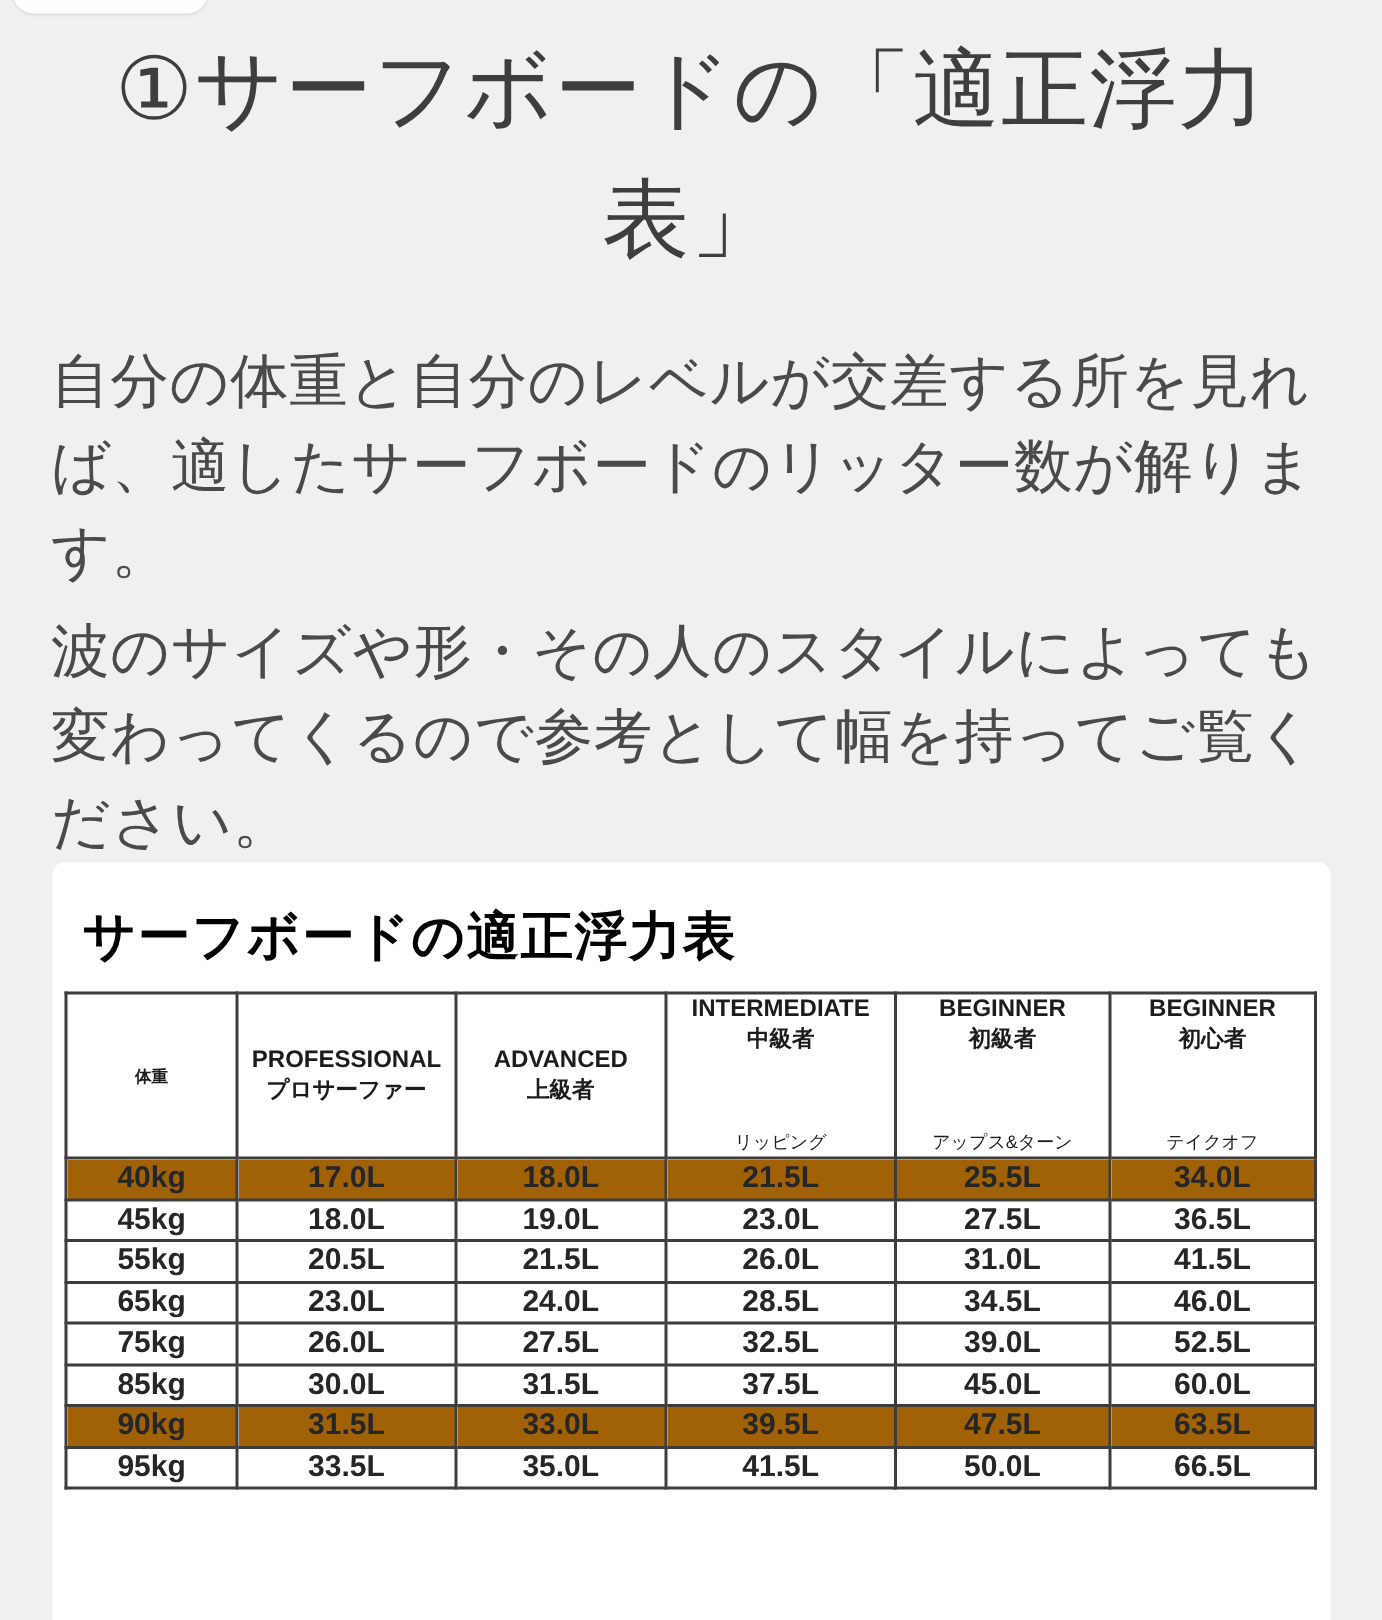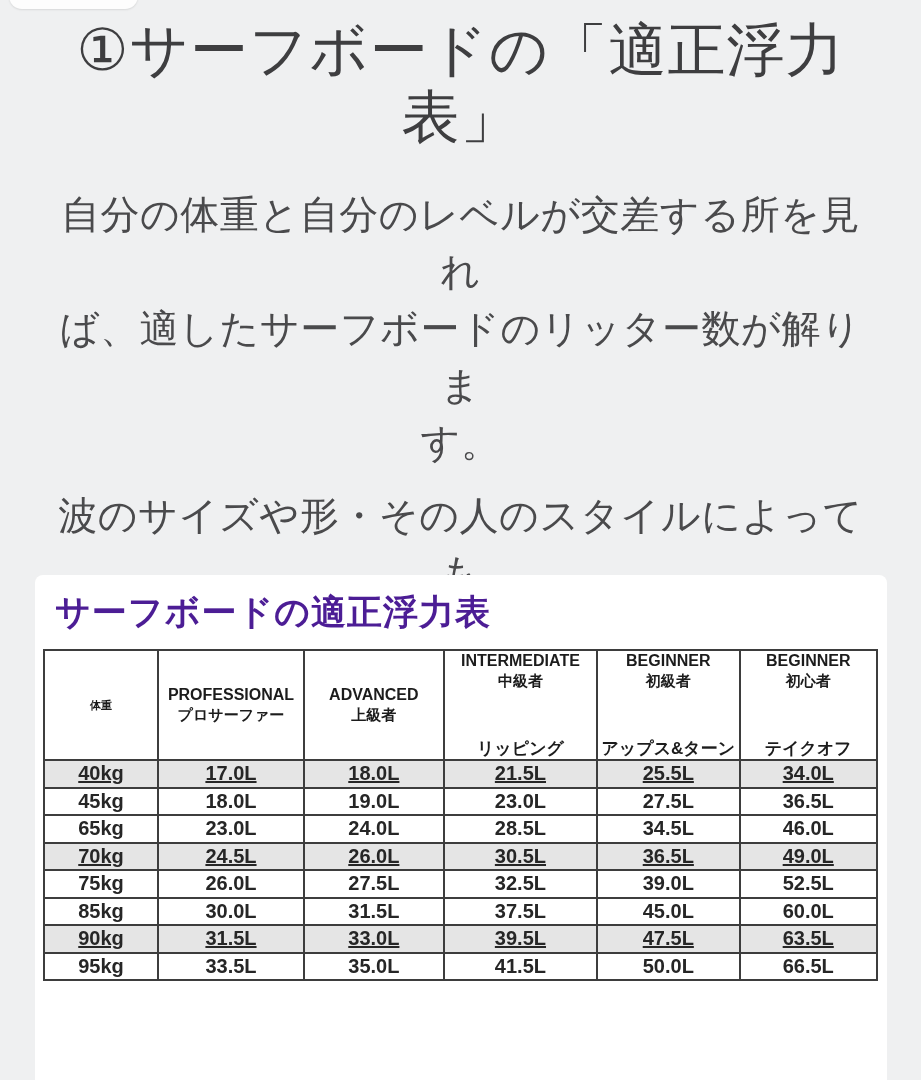"①サーフボードの「適正浮力" .page-heading { line-height: 67px -> 87px }
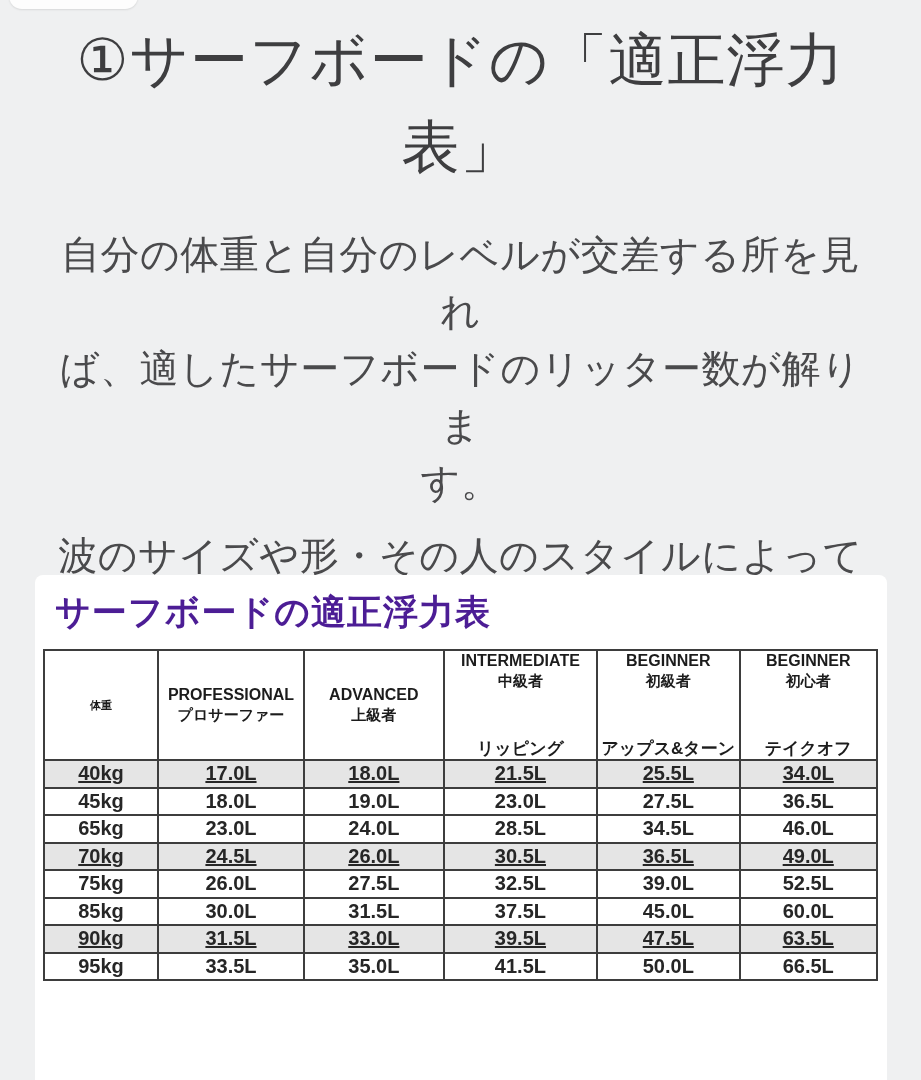"自分の体重と自分のレベルが交差する所を見れ" .intro p { margin: 16px -> 4px; text-align: center -> none }
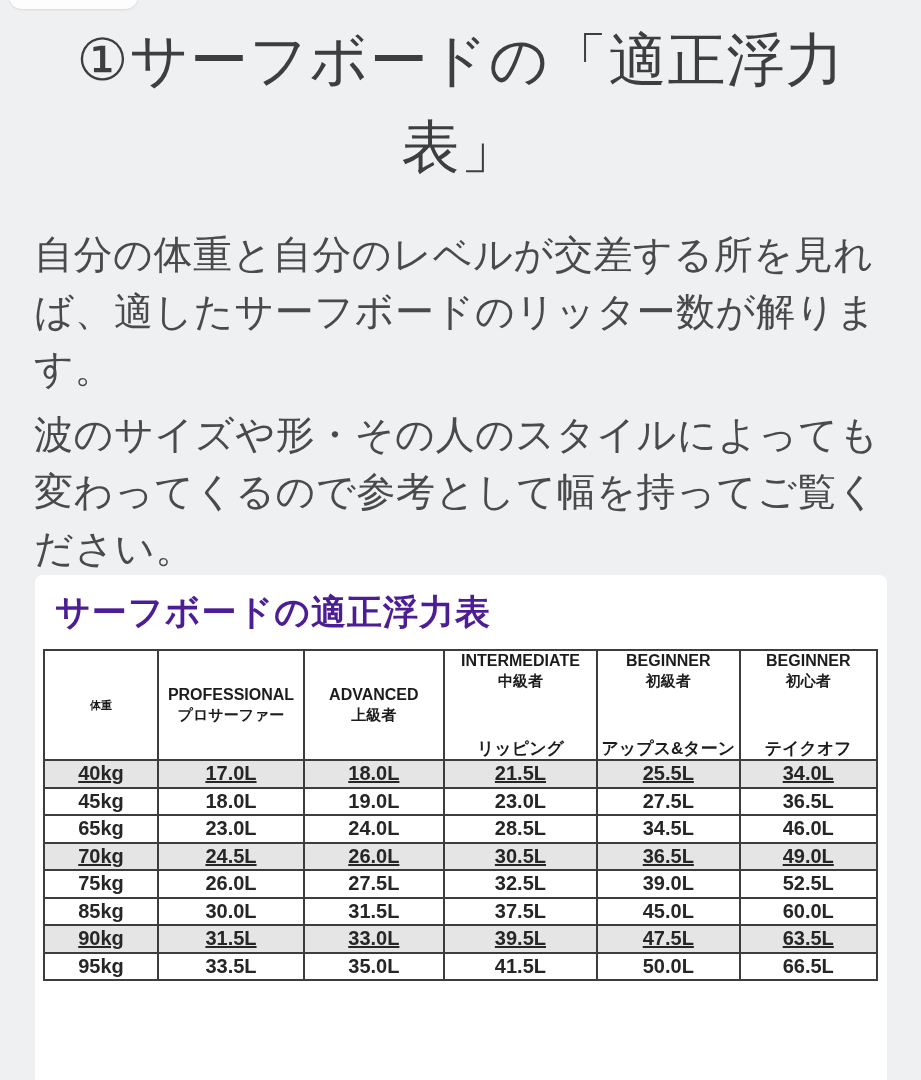"サーフボードの適正浮力表" .table-title { color: #4c1d95 -> #000000; margin: 0 0 13px 12px -> 12px 0 13px 12px }
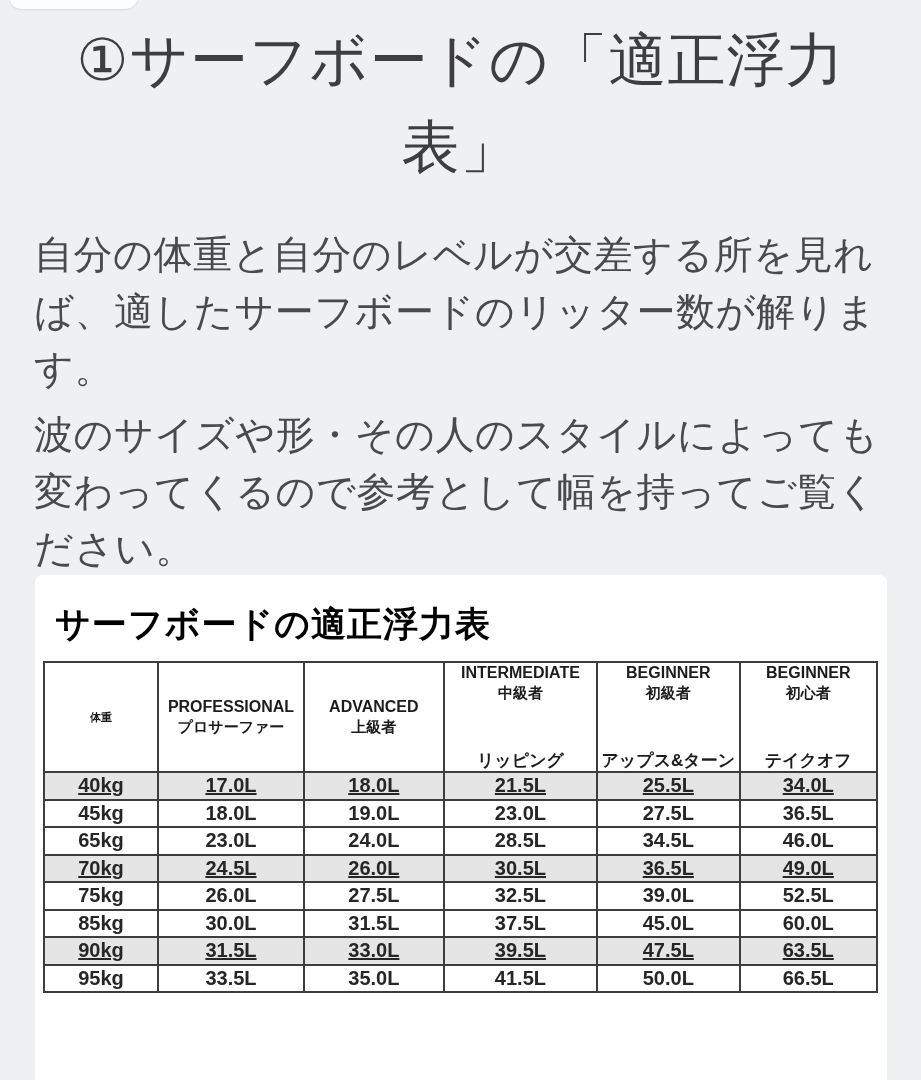"リッピング" th .hdr-sub { font-size: 17px -> 12px; font-weight: bold -> normal }
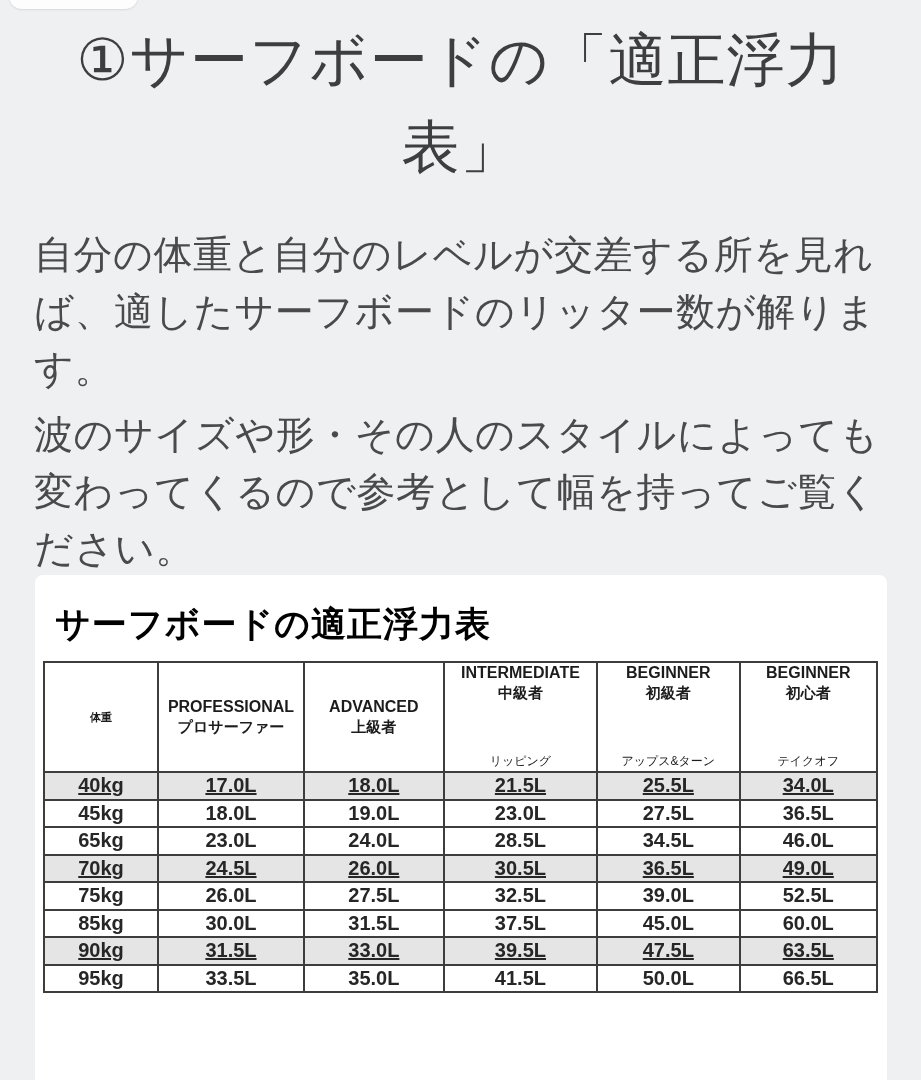"40kg" table.buoyancy tr.stripe td { background: #e5e5e5 -> #a16207; text-decoration: underline -> none }
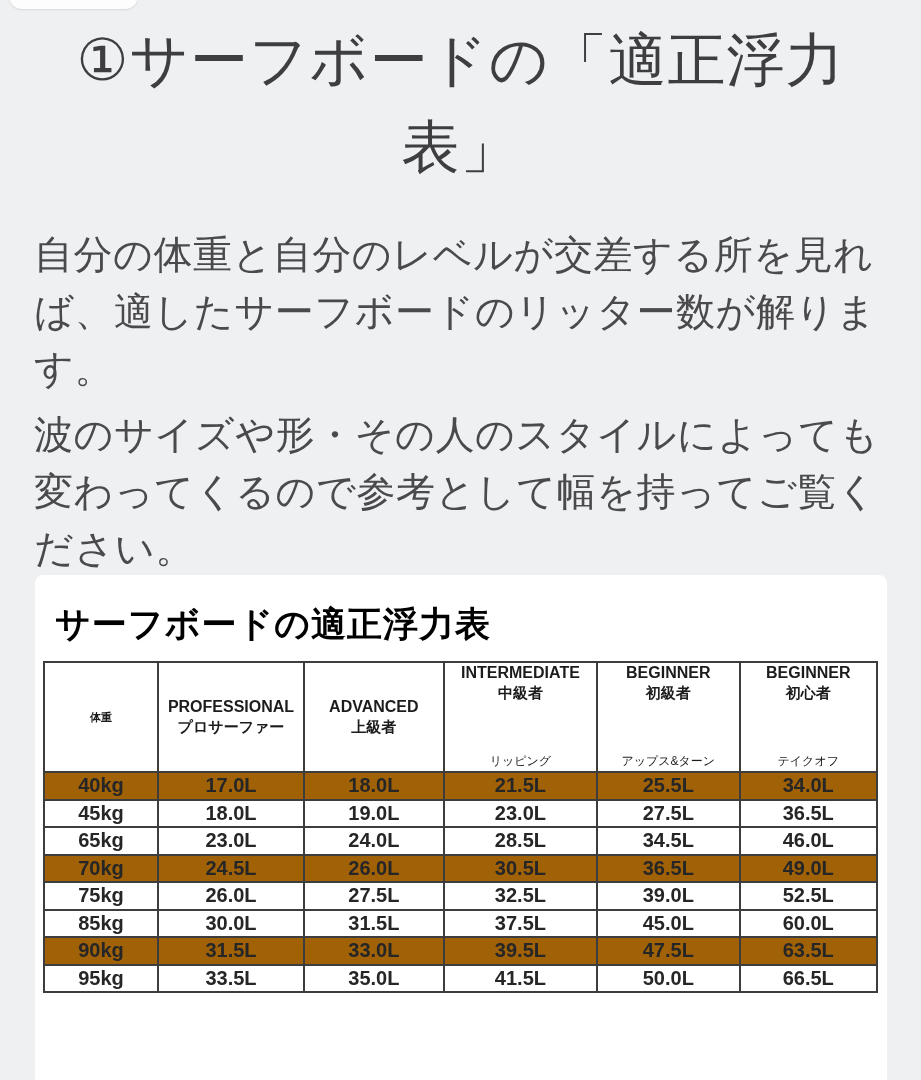"55kg" tr { html: none -> <tr> <td>55kg</td> <td>20.5L</td> <td>21.5L</td> <td>26.0L</td> <td>31.0L</td> <td>41.5L</td> </tr> }
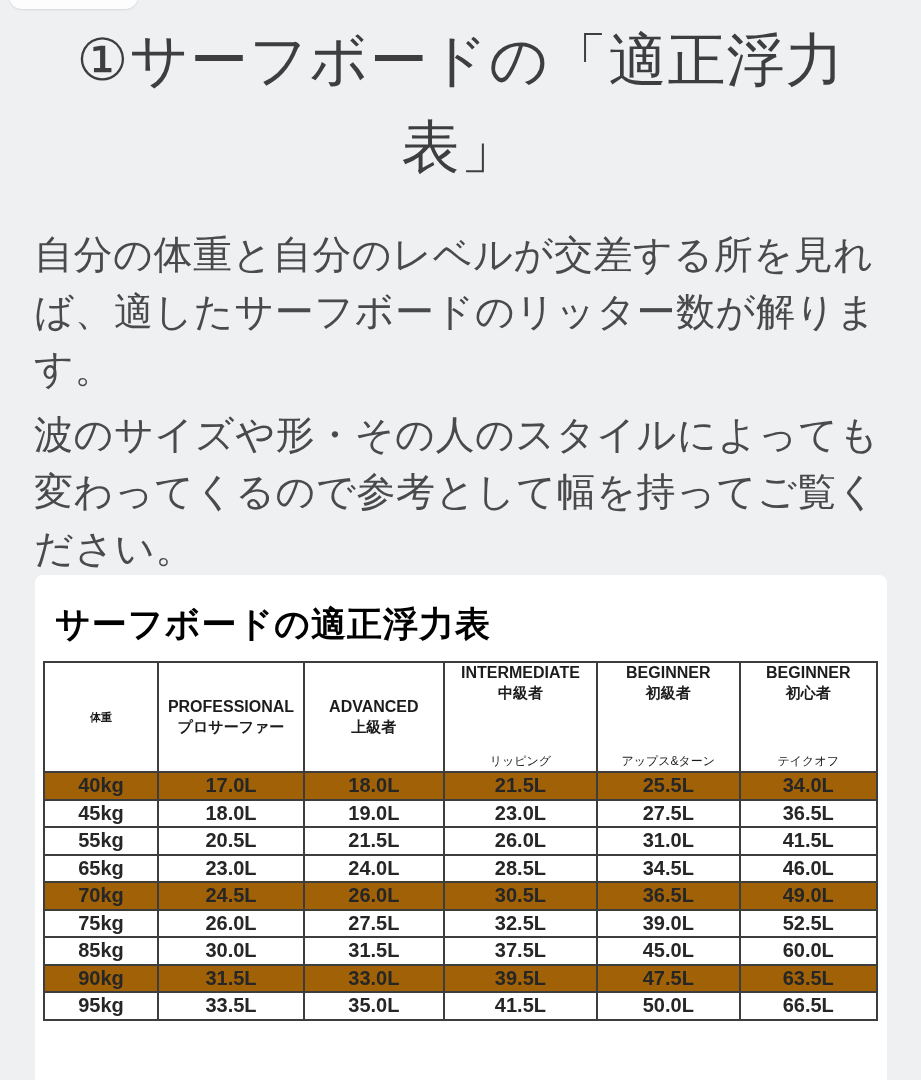"70kg" tr.stripe { html: <tr> <td>70kg</td> <td>24.5L</td> <td>26.0L</td> <td>30.5L</td> <td>36.5L</td> <td>49.0L</td> </tr> -> none }
